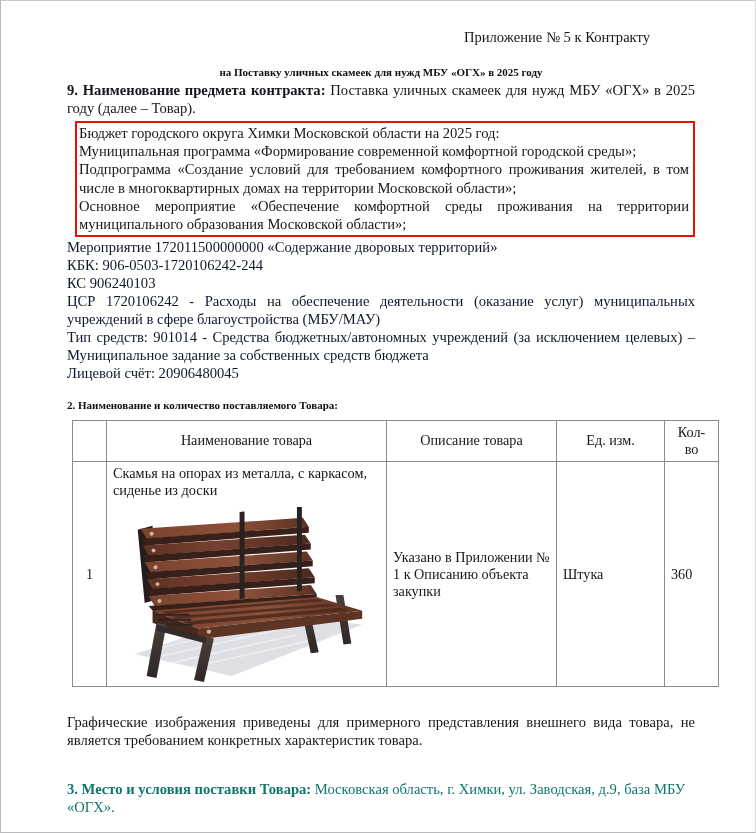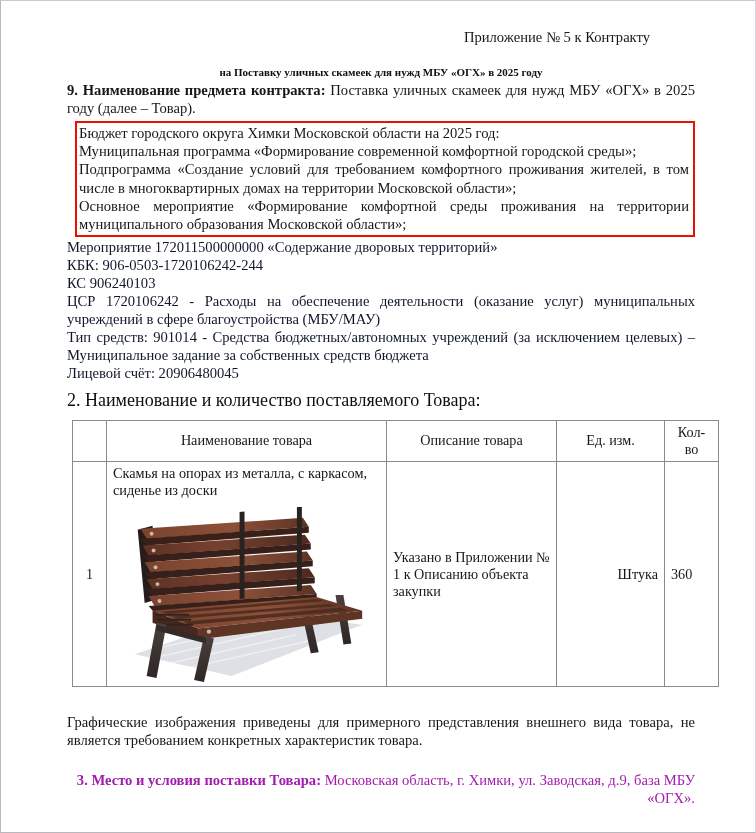"Основное мероприятие «Формирование" div.line { text: Формирование -> Обеспечение }
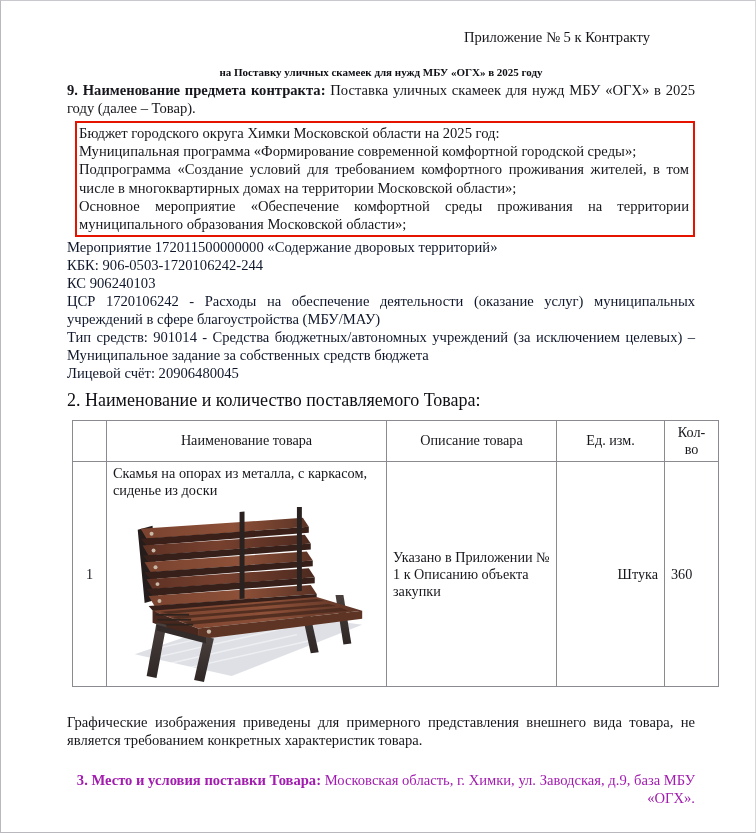"2. Наименование и количество" .section-head { font-size: 18px -> 11px; font-weight: normal -> bold; margin-top: 8px -> 17px }
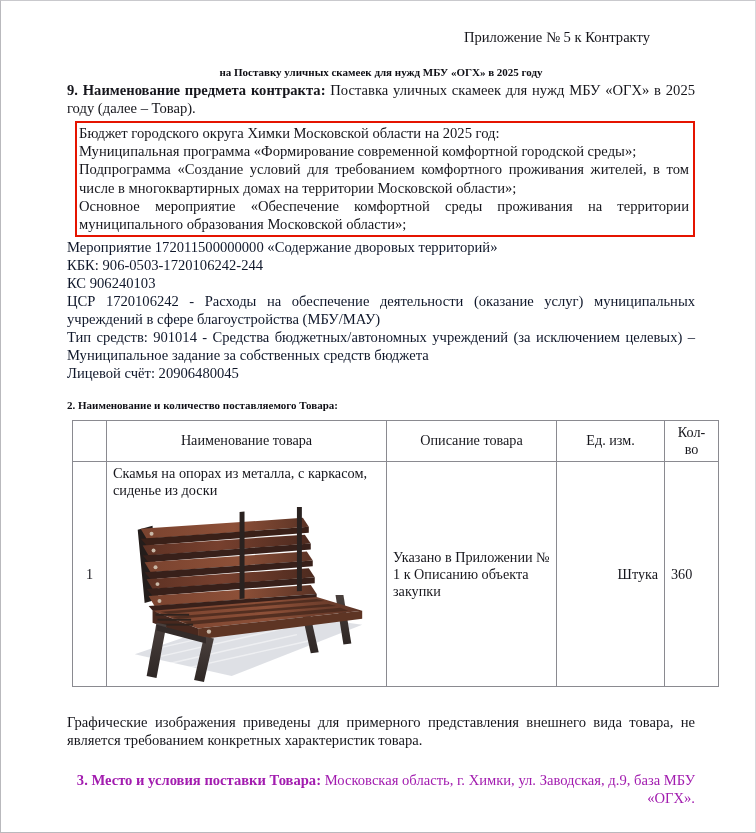"Штука" td.cell-unit { text-align: right -> left }
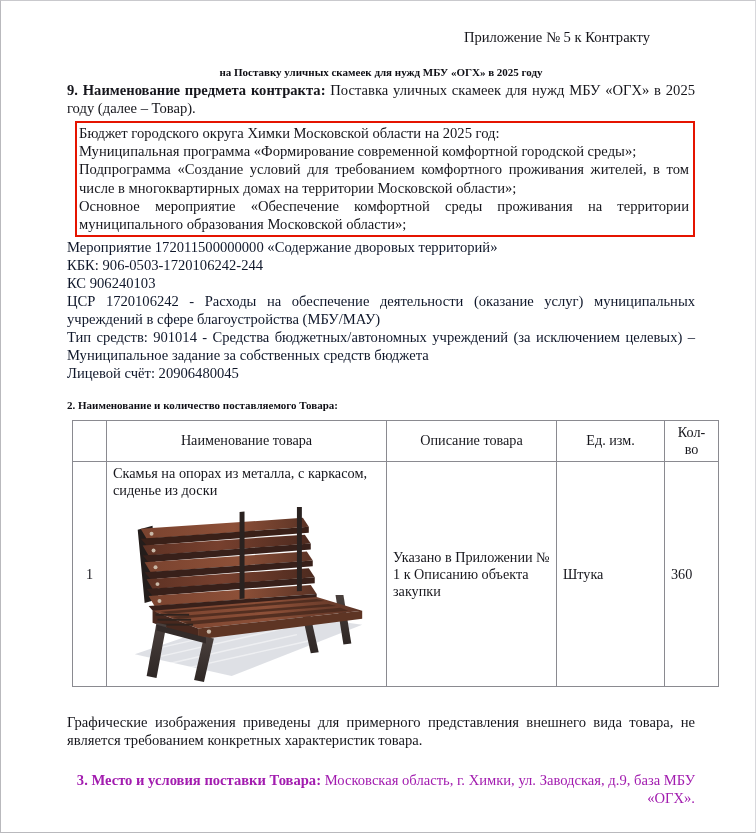"3. Место и условия поставки" .place { color: #a21caf -> #0f766e; margin-top: 22px -> 31px; text-align: right -> none }
